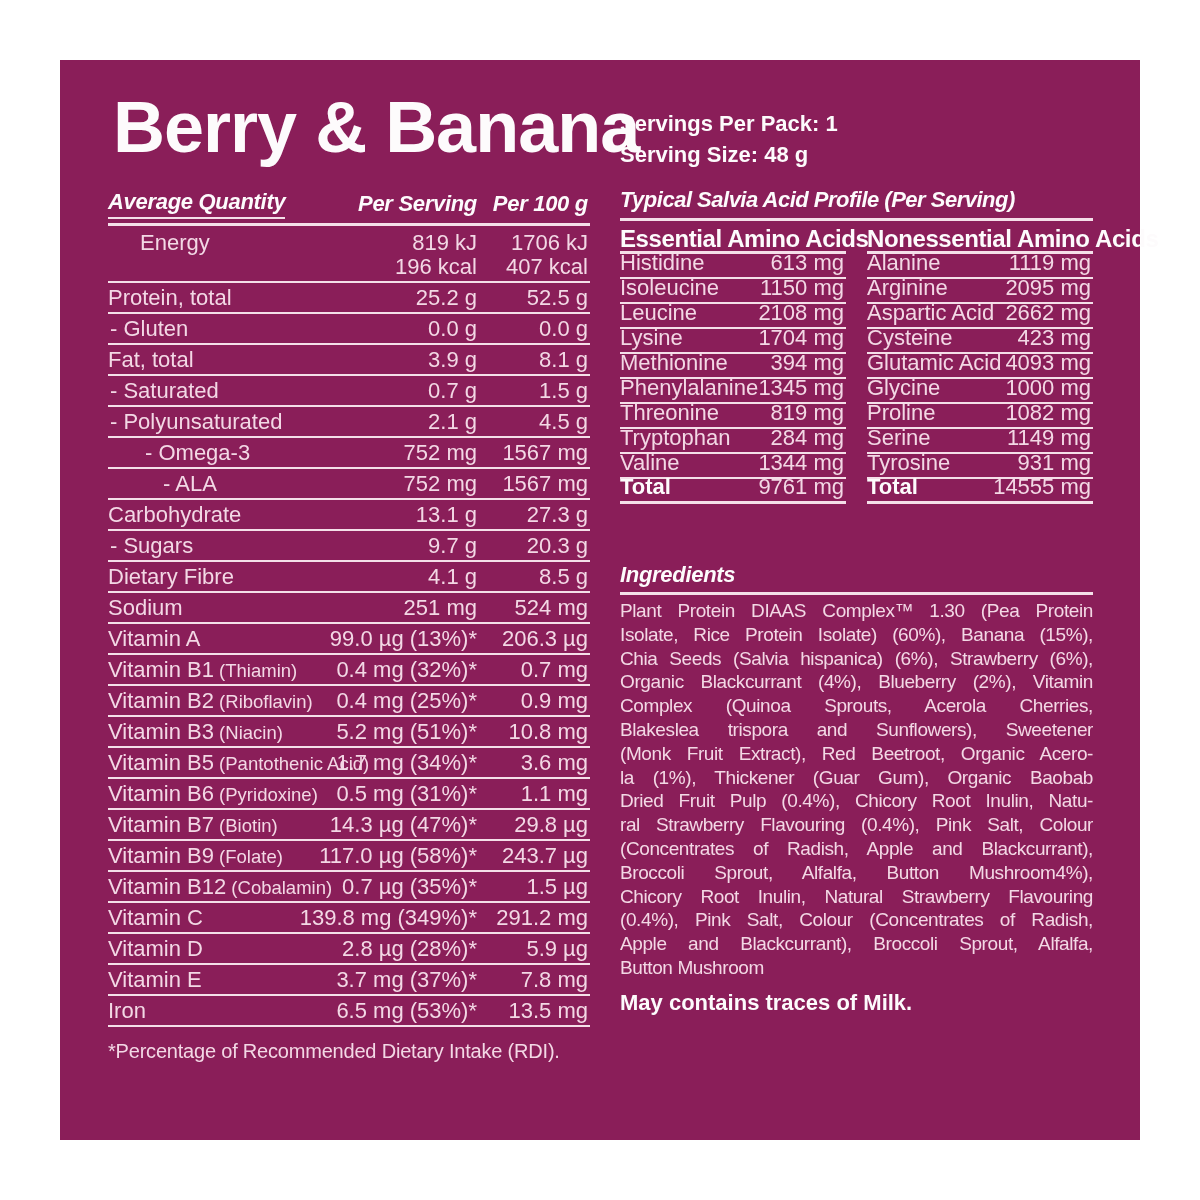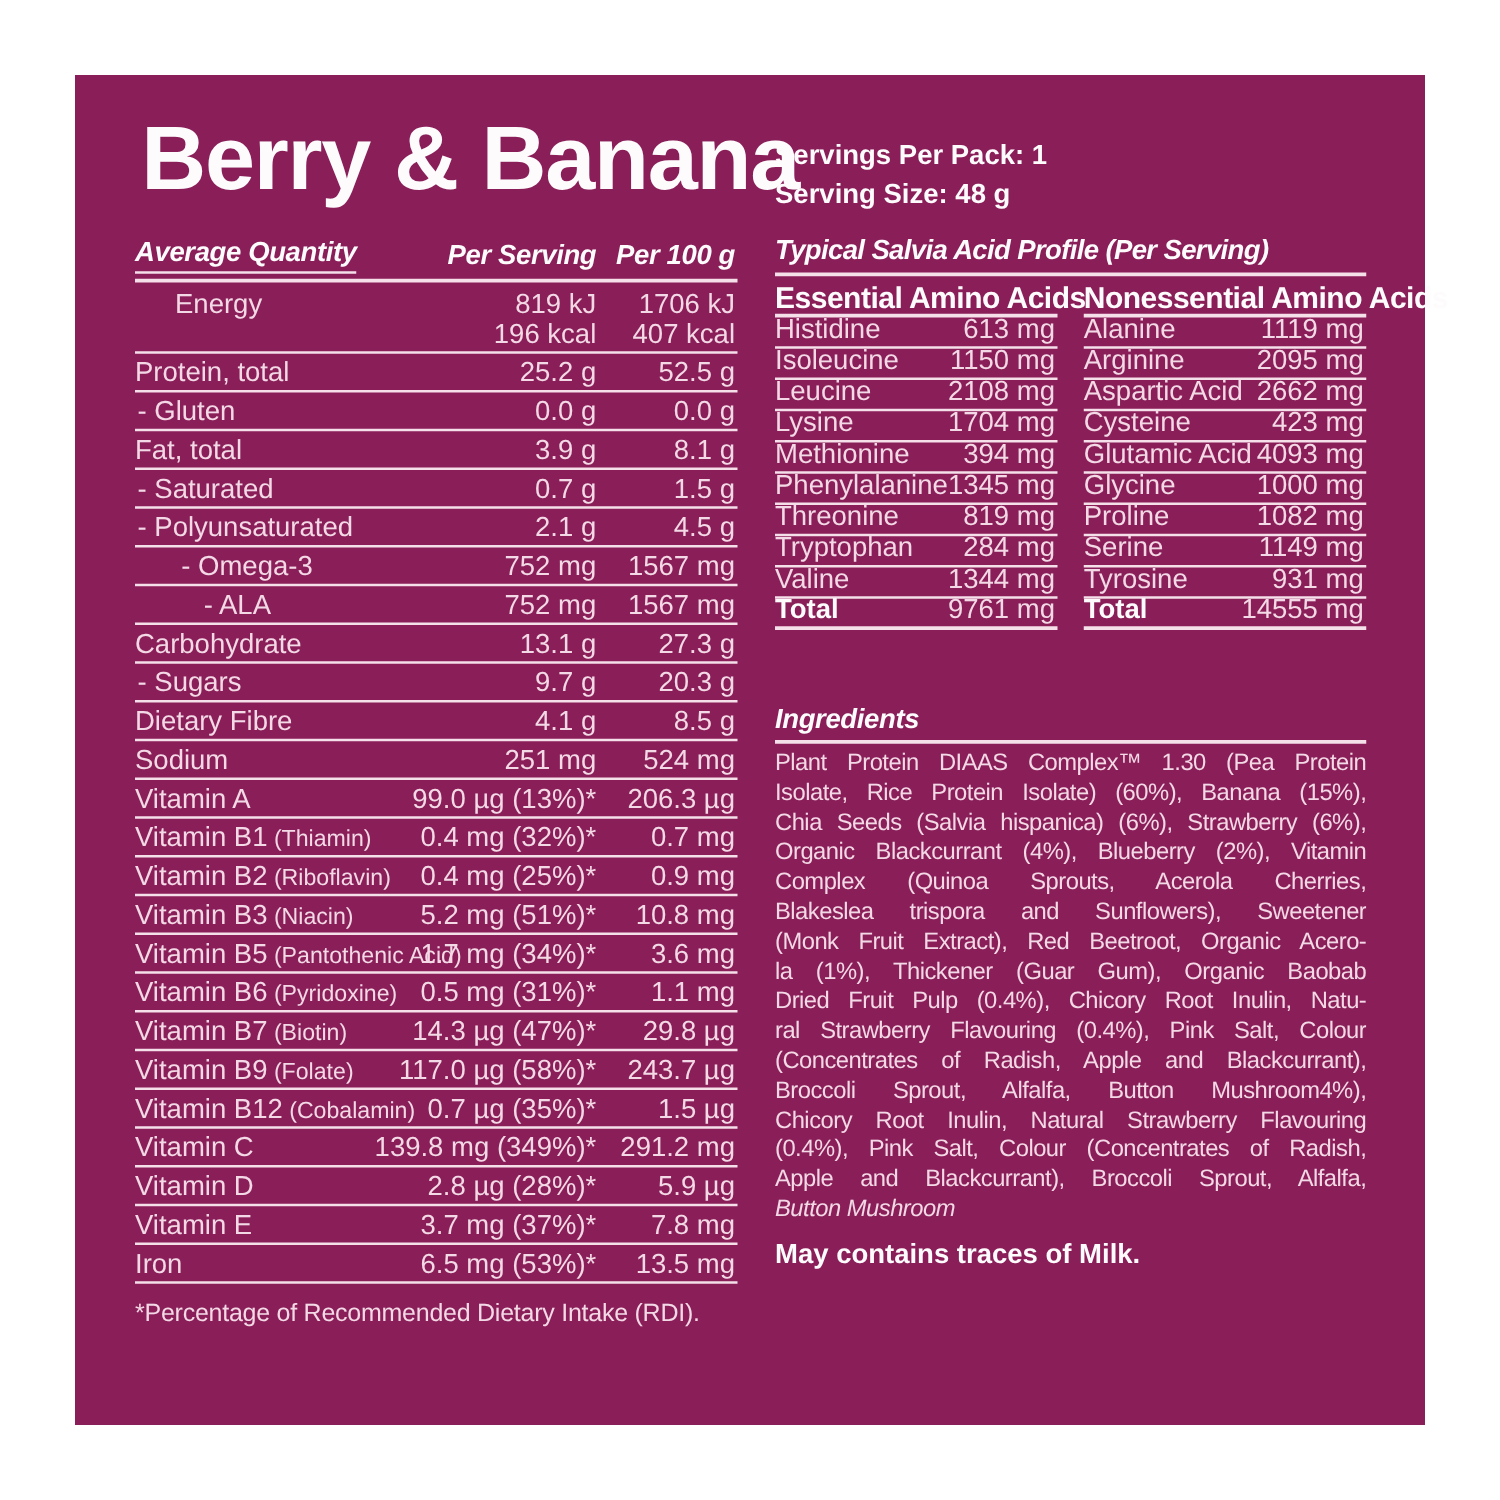"Button Mushroom" .iline.last { font-style: italic -> none }
